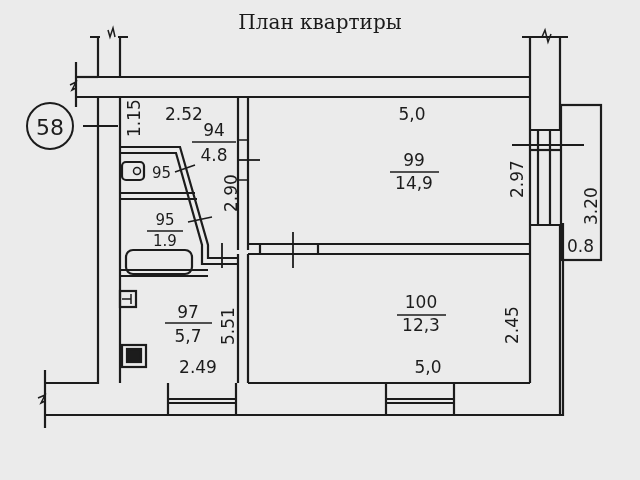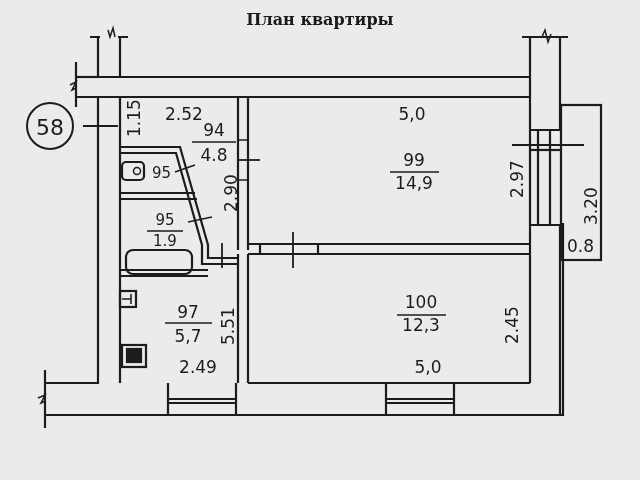"План квартиры" .title { font-size: 16px -> 20px; font-weight: bold -> normal }
